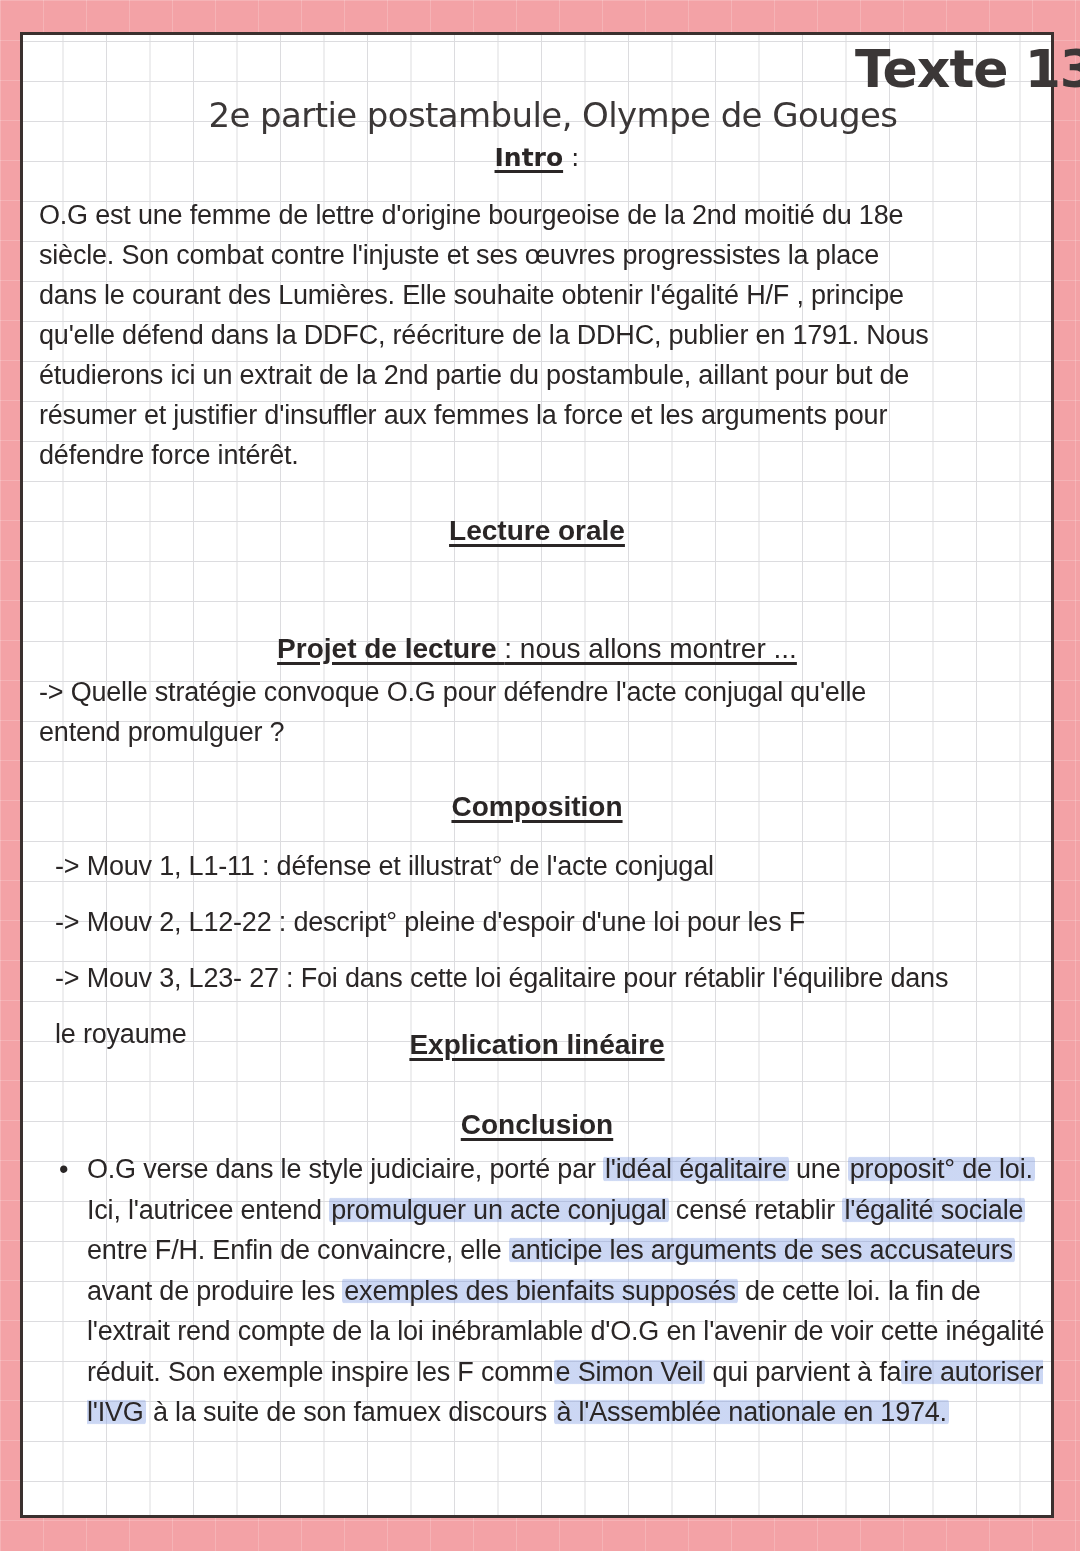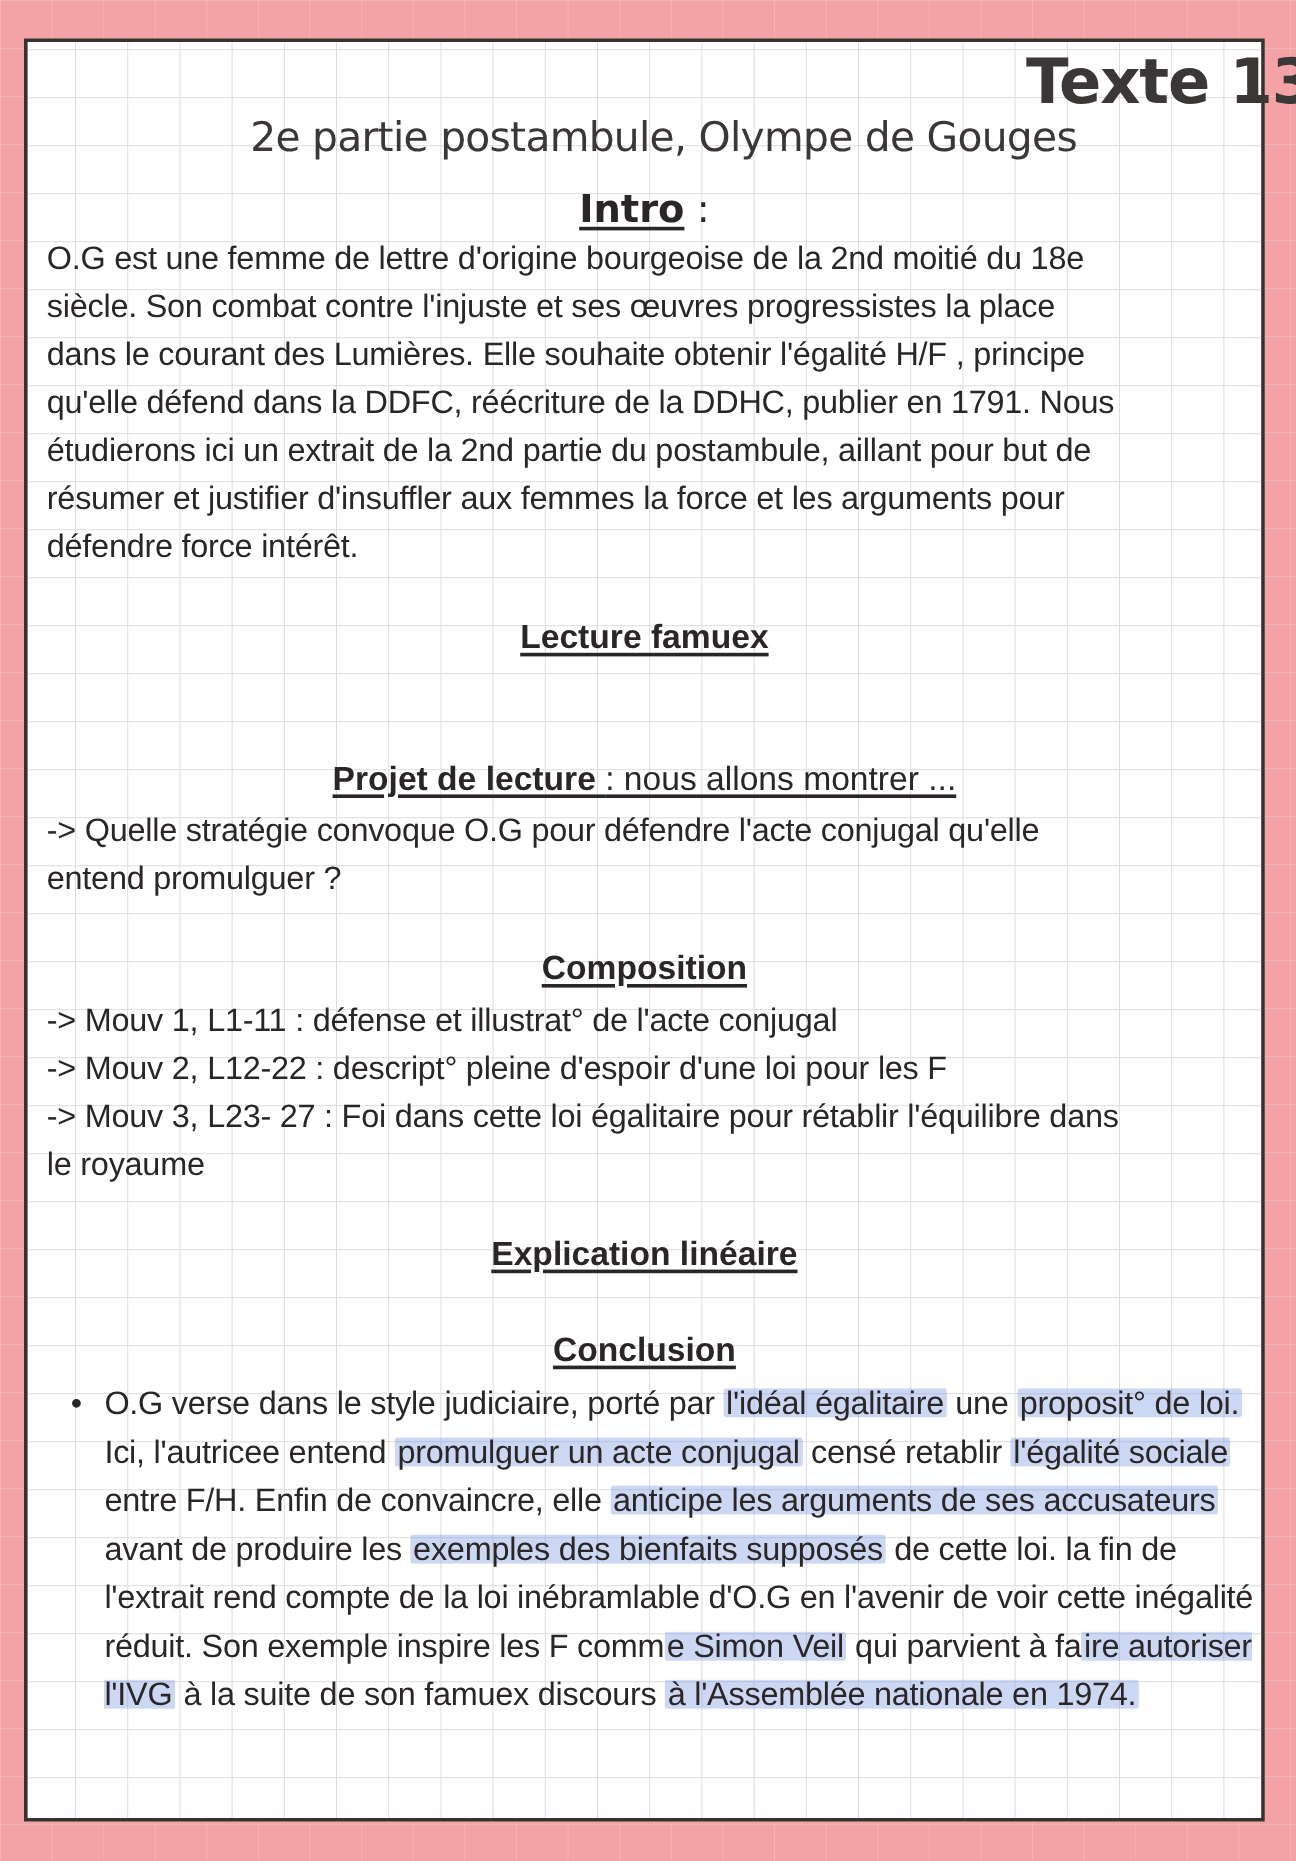"Intro :" .intro-heading { font-size: 32px -> 25px; top: 120px -> 108px }
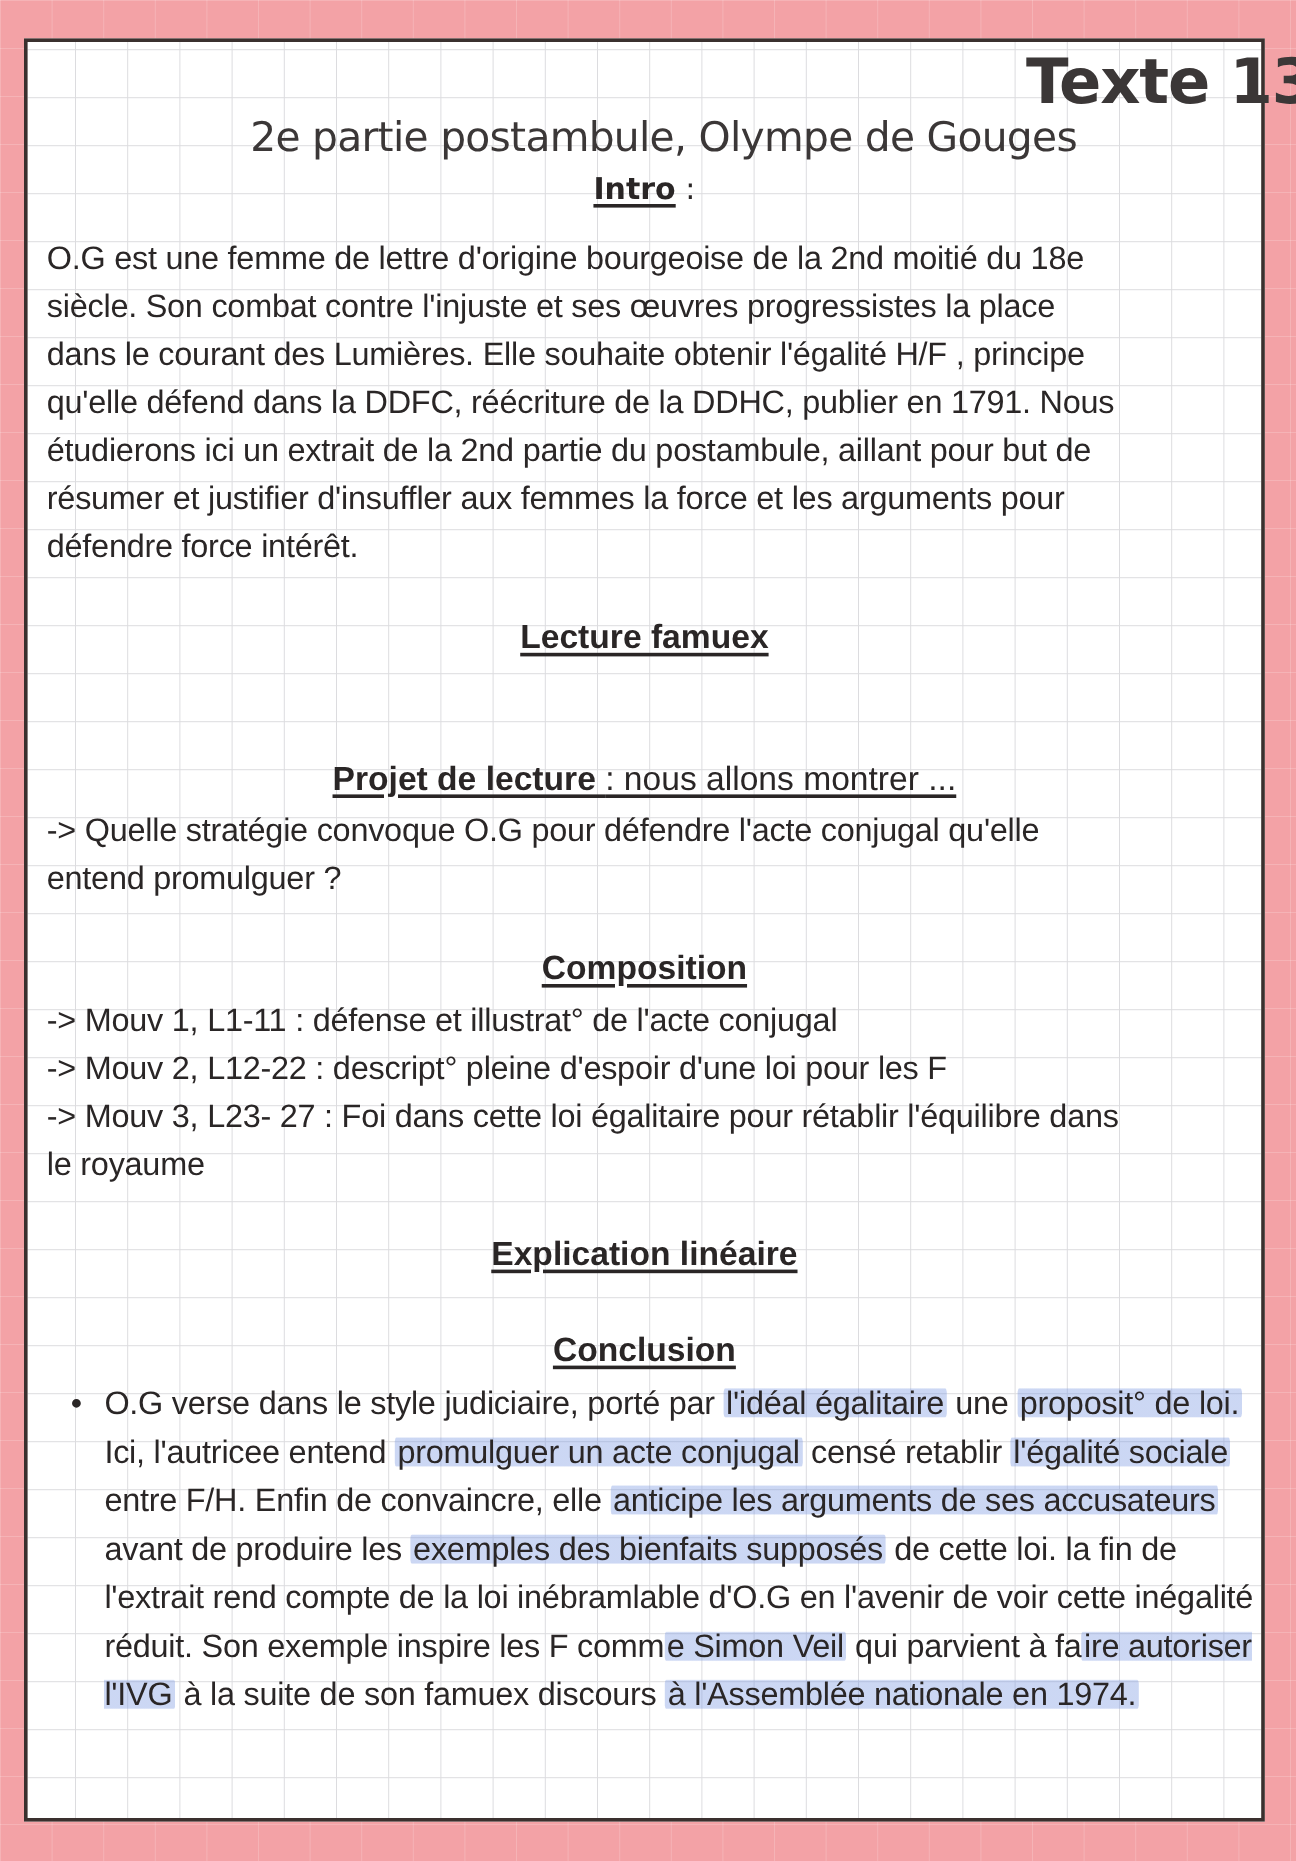"Lecture famuex" span.u { text: famuex -> orale }
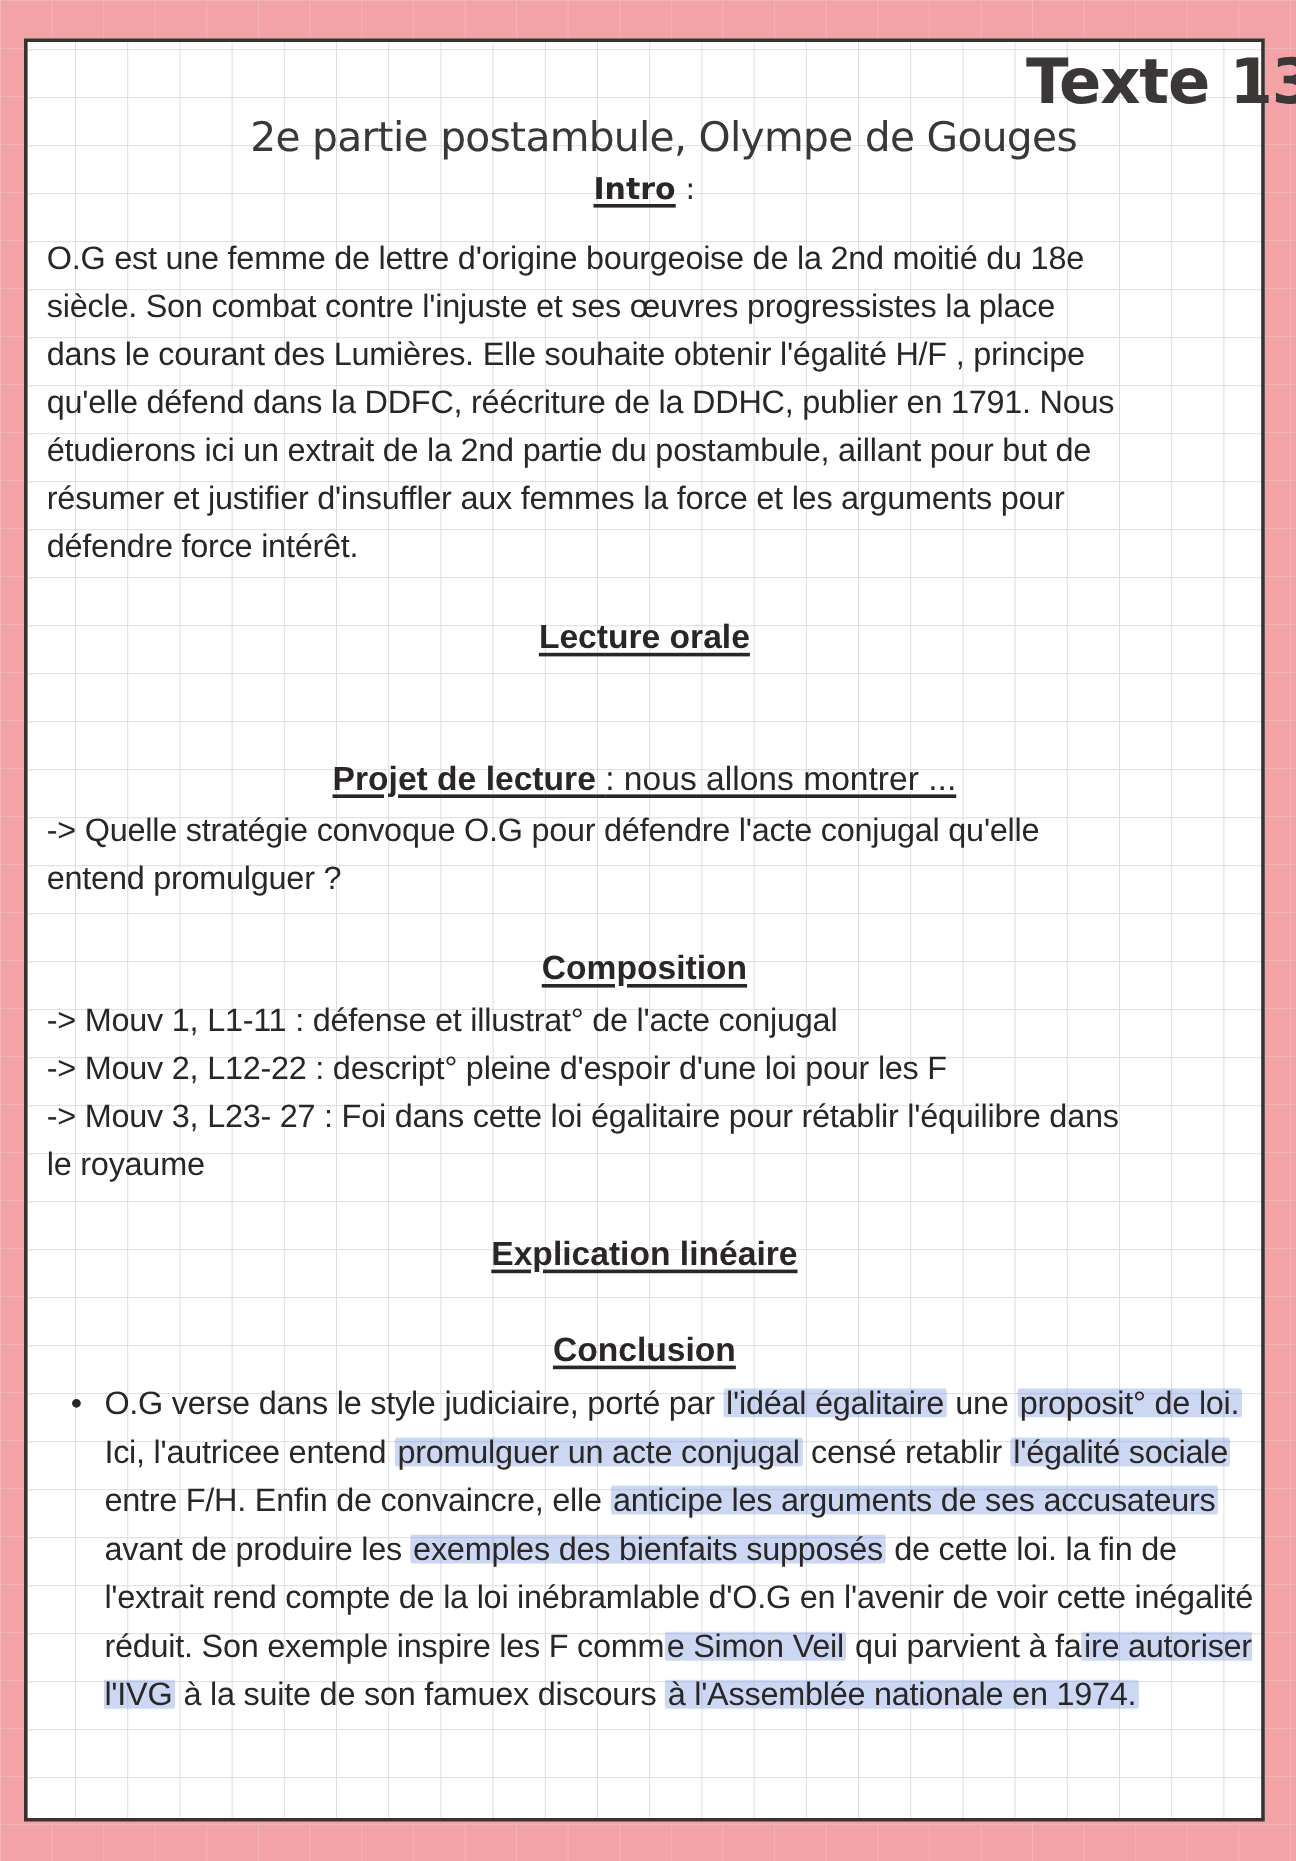"-> Mouv 1, L1-11 :" .compo-item { margin: 0 -> 16px }
